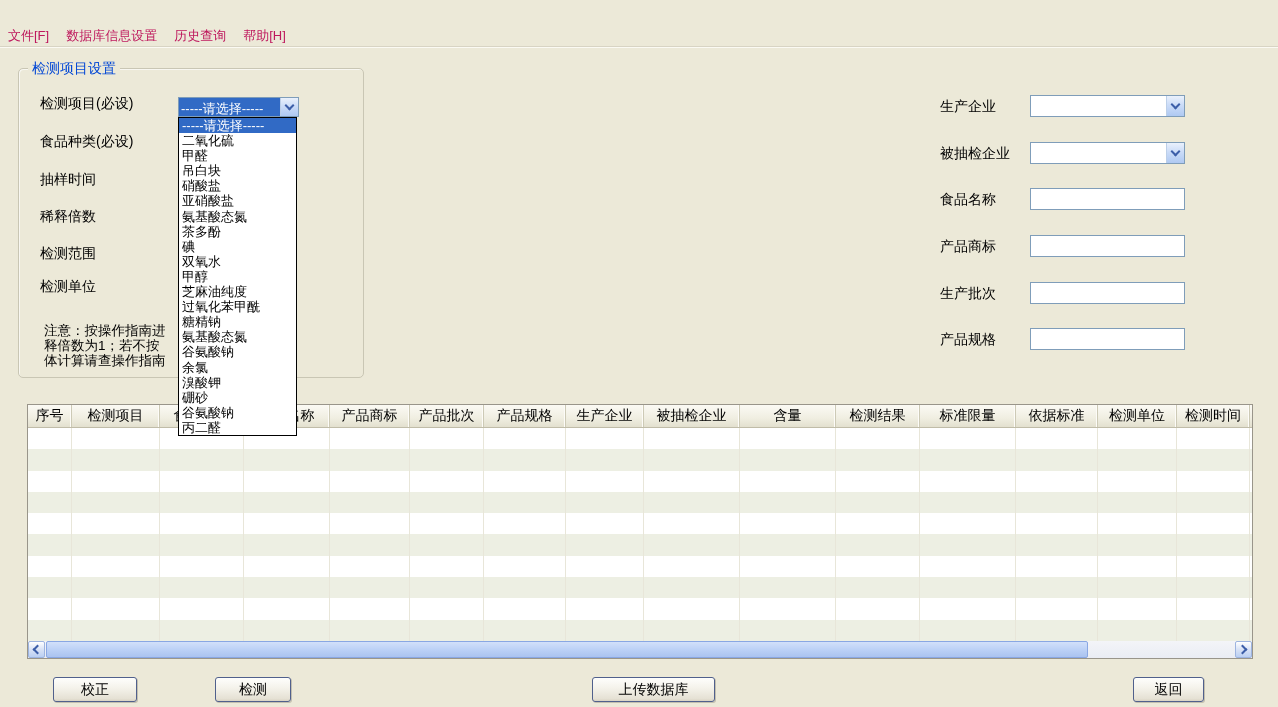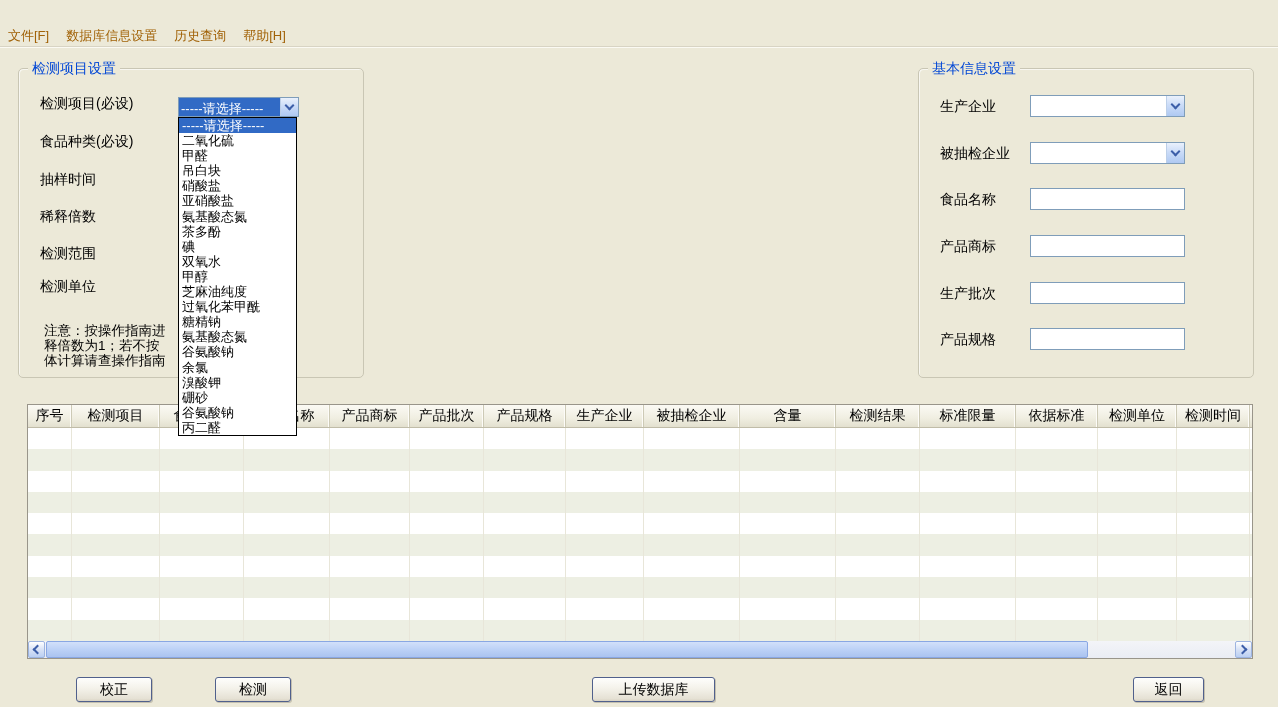"文件[F]" .menubar { color: #a16207 -> #be185d }
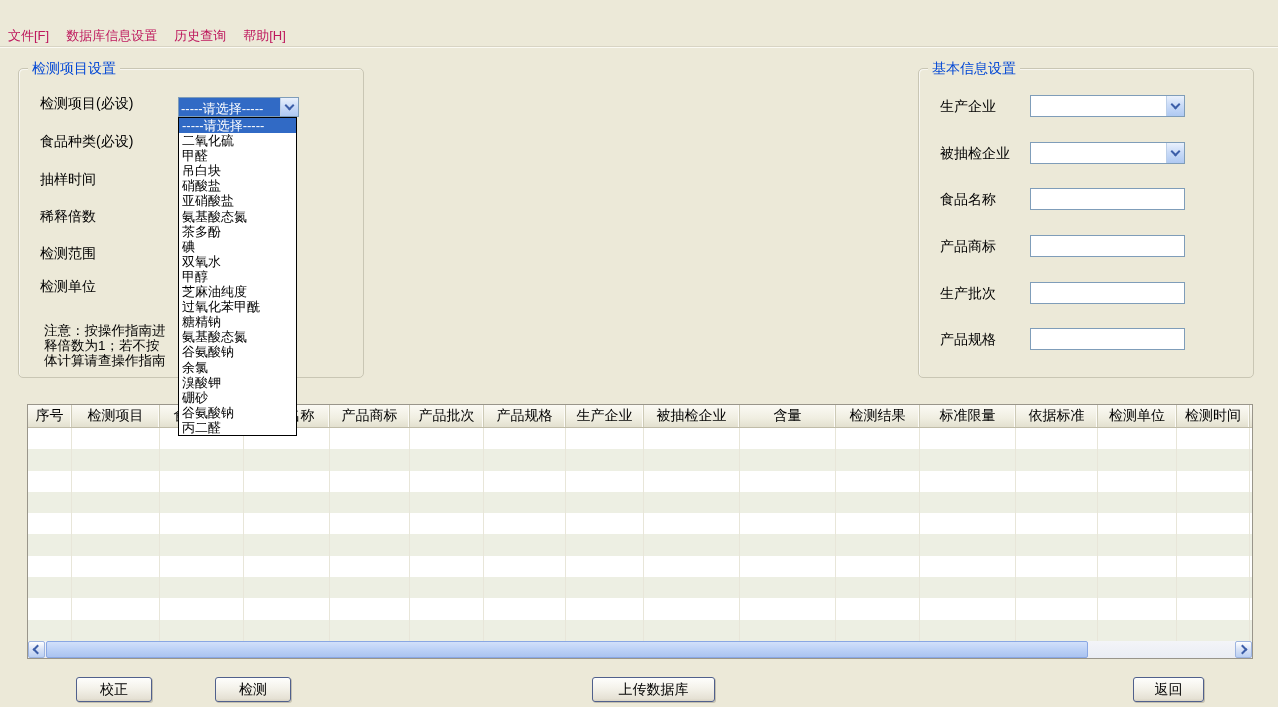"基本信息设置" div.groupbox { html: <div> <span>基本信息设置</span> </div> -> none }
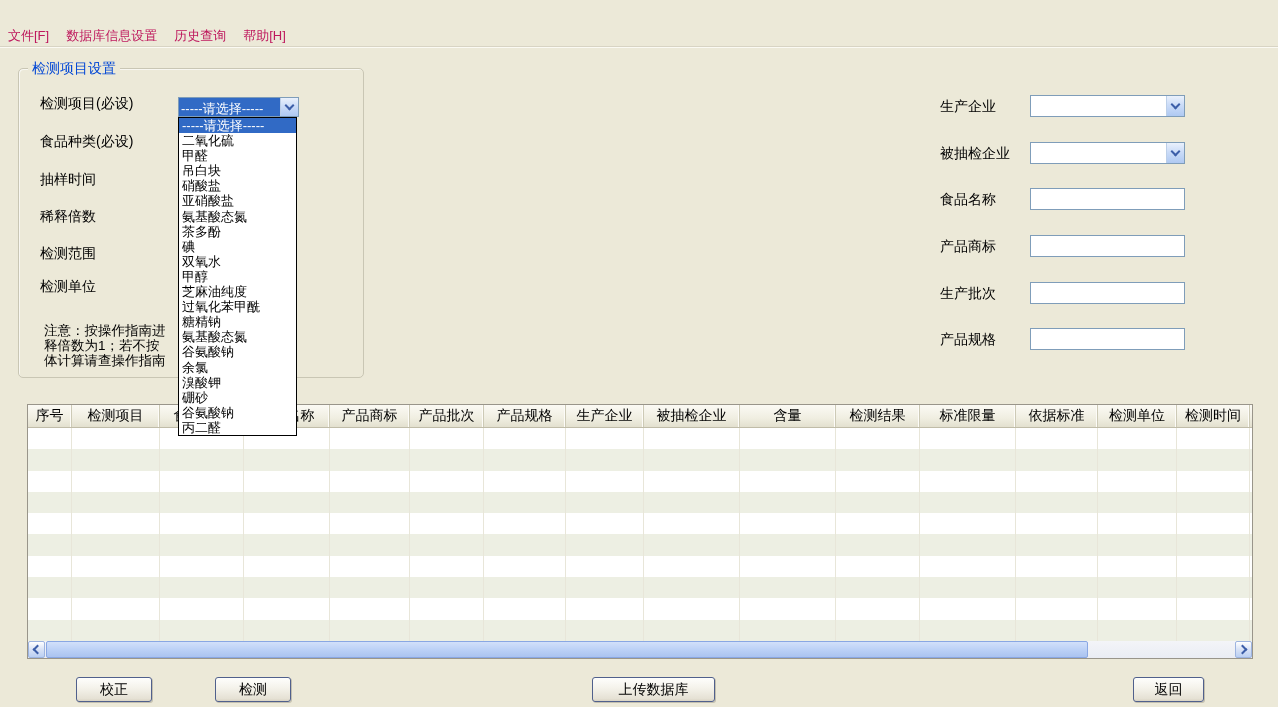"校正" div.xp-btn { left: 76px -> 53px; width: 76px -> 84px }
